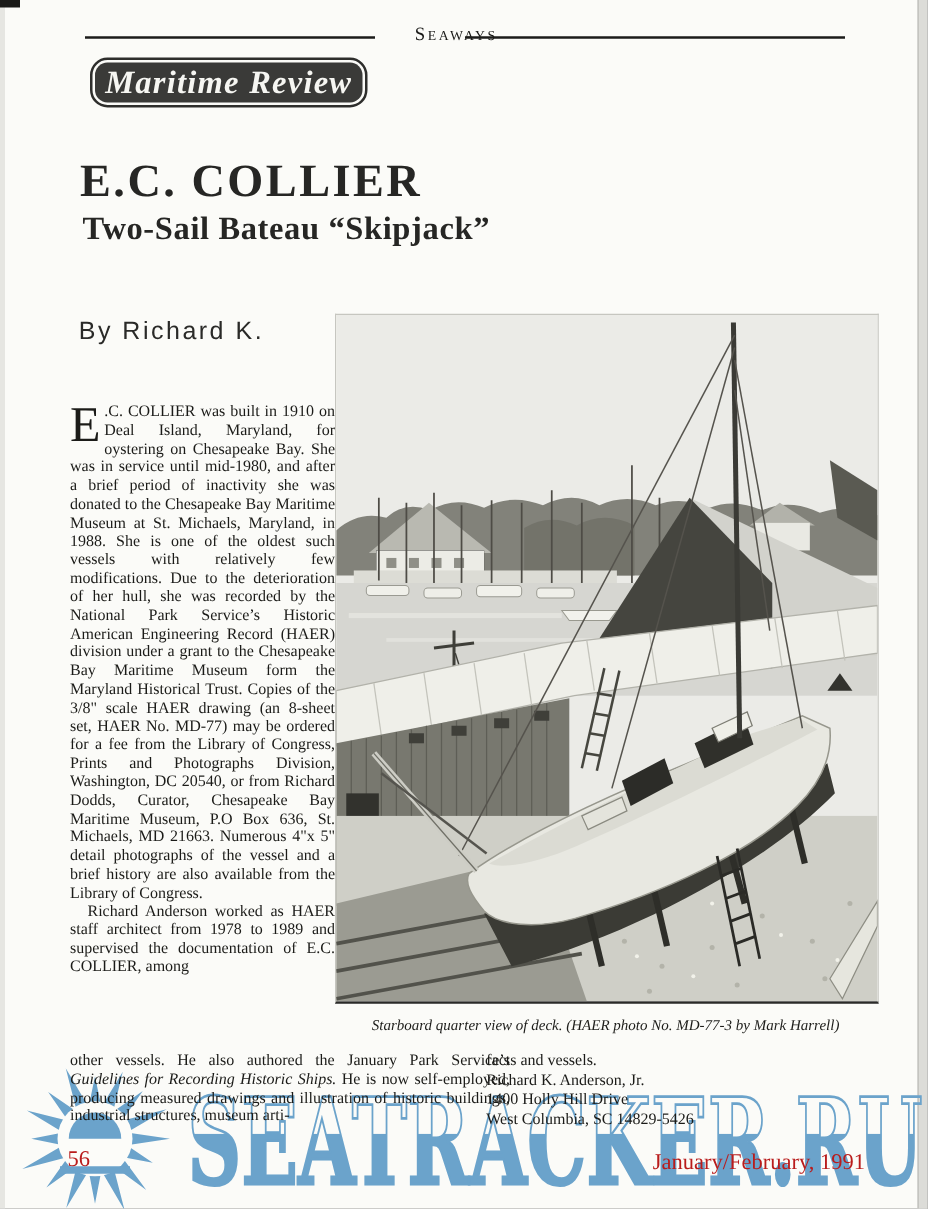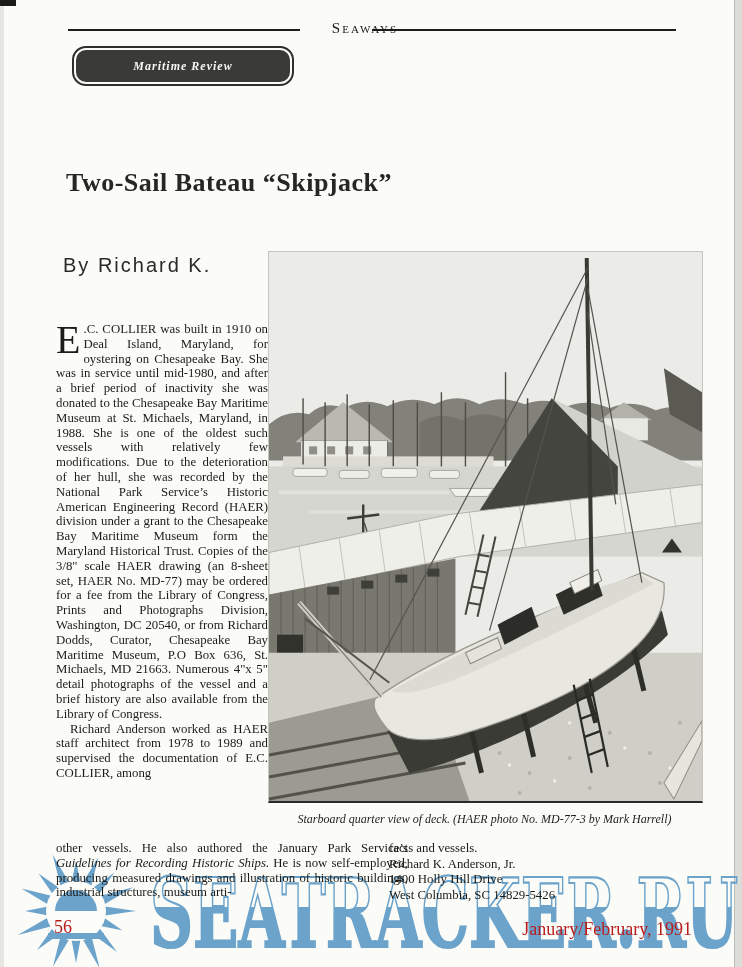"Maritime Review" .badge-inner span { font-size: 12px -> 26px }
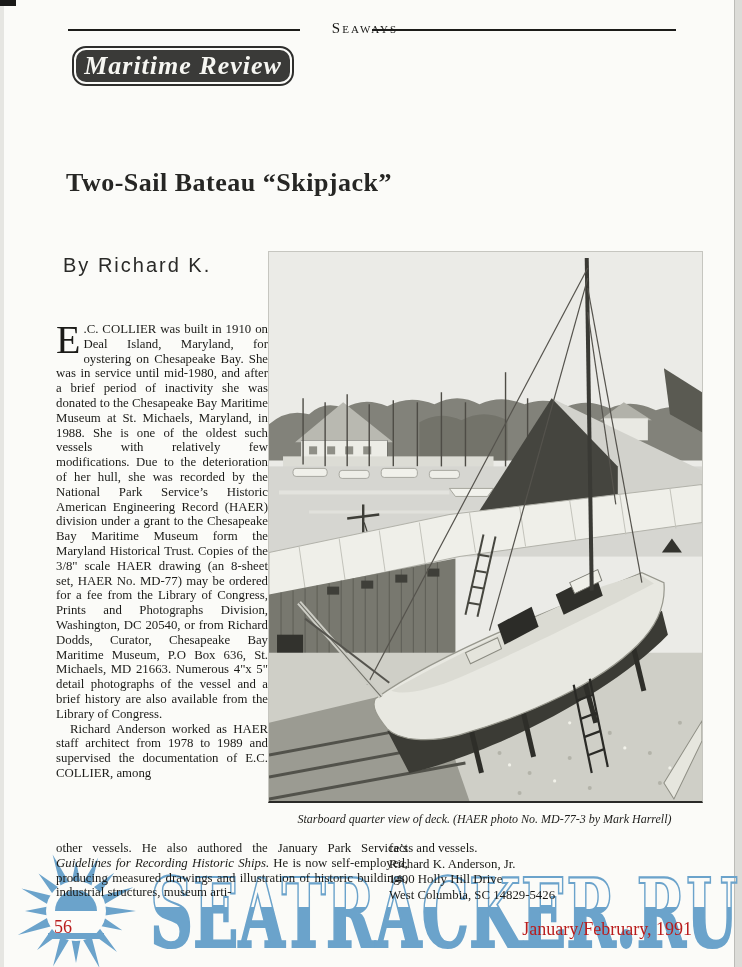"E.C. COLLIER" div.abs { html: none -> <div>E.C. COLLIER</div> }
